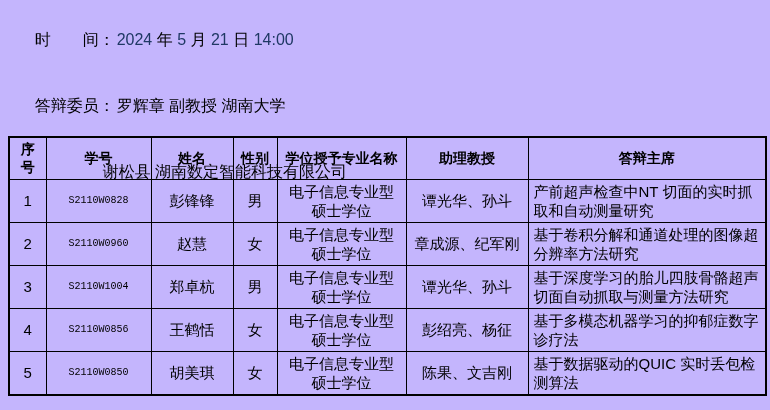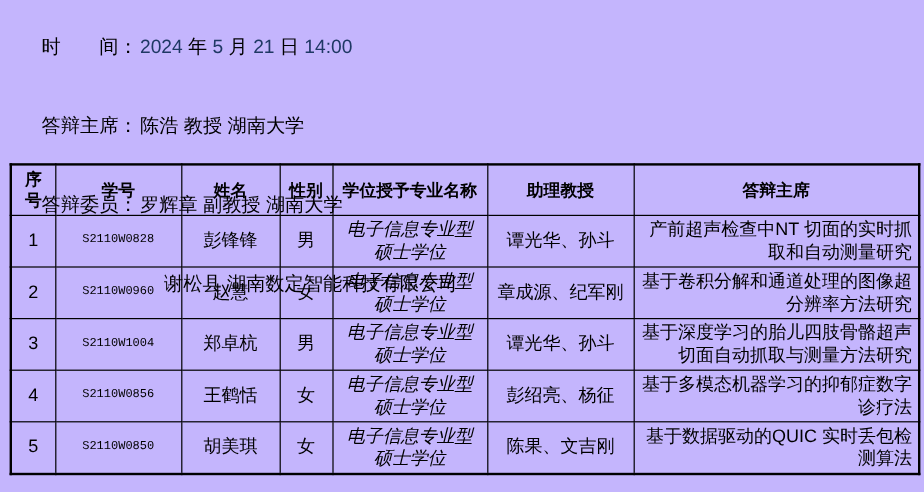"答辩主席：陈浩 教授 湖南大学" div.tline { html: <div> <span>答辩主席：</span><span>陈浩 教授 湖南大学</span> </div> -> none }
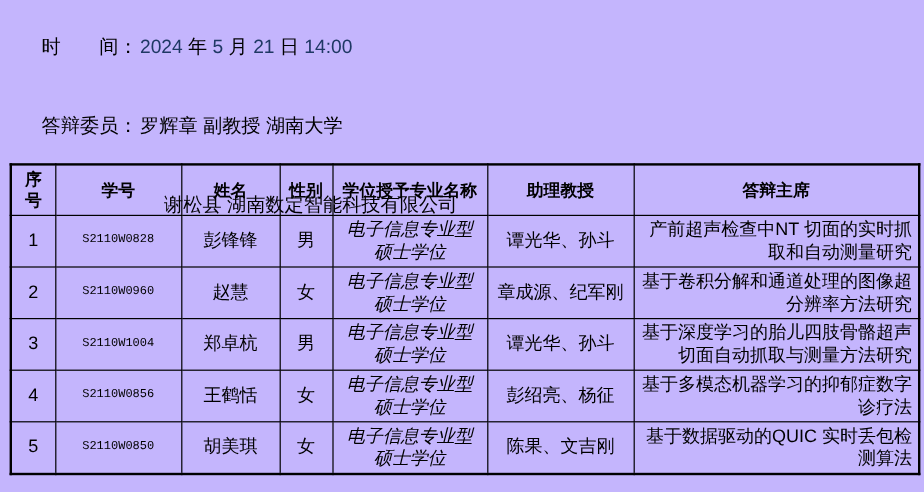"谢松县 湖南数定智能科技有限公司" .cont-line { padding-left: 102px -> 68px }
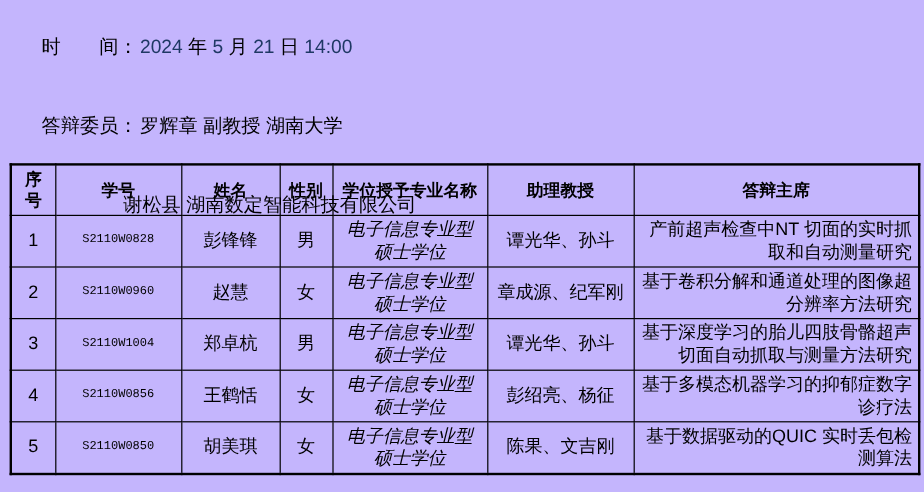"电子信息专业型硕士学位" td.c-degree { font-style: italic -> none }
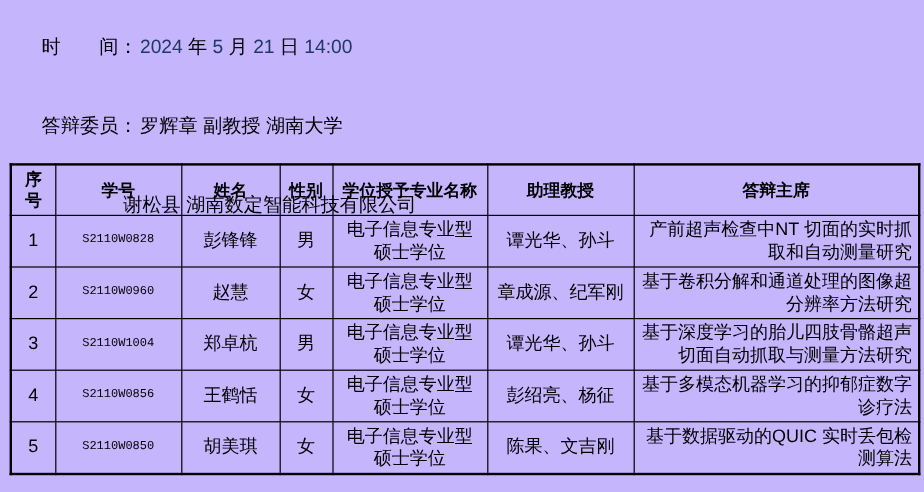"产前超声检查中NT 切面的实时抓取和自动测量研究" td.c-title { text-align: right -> left }
